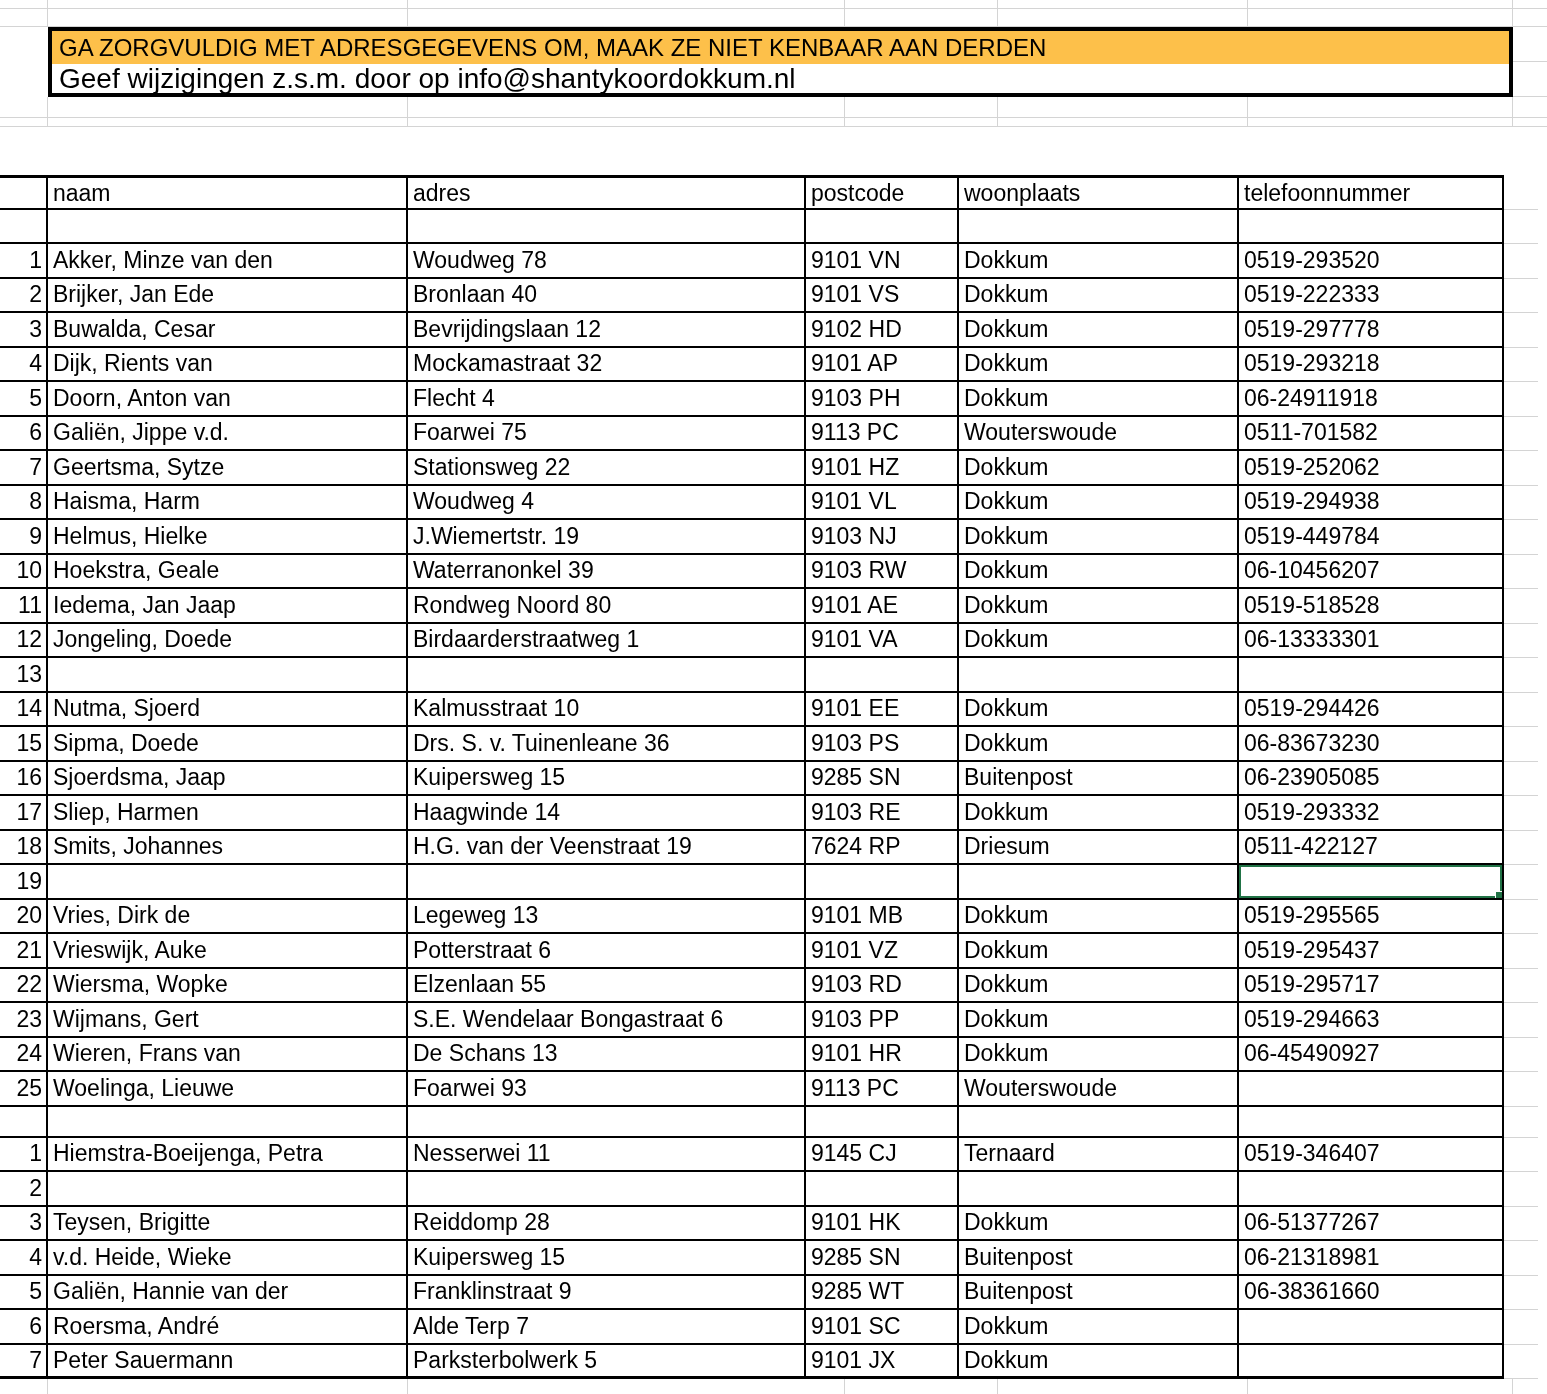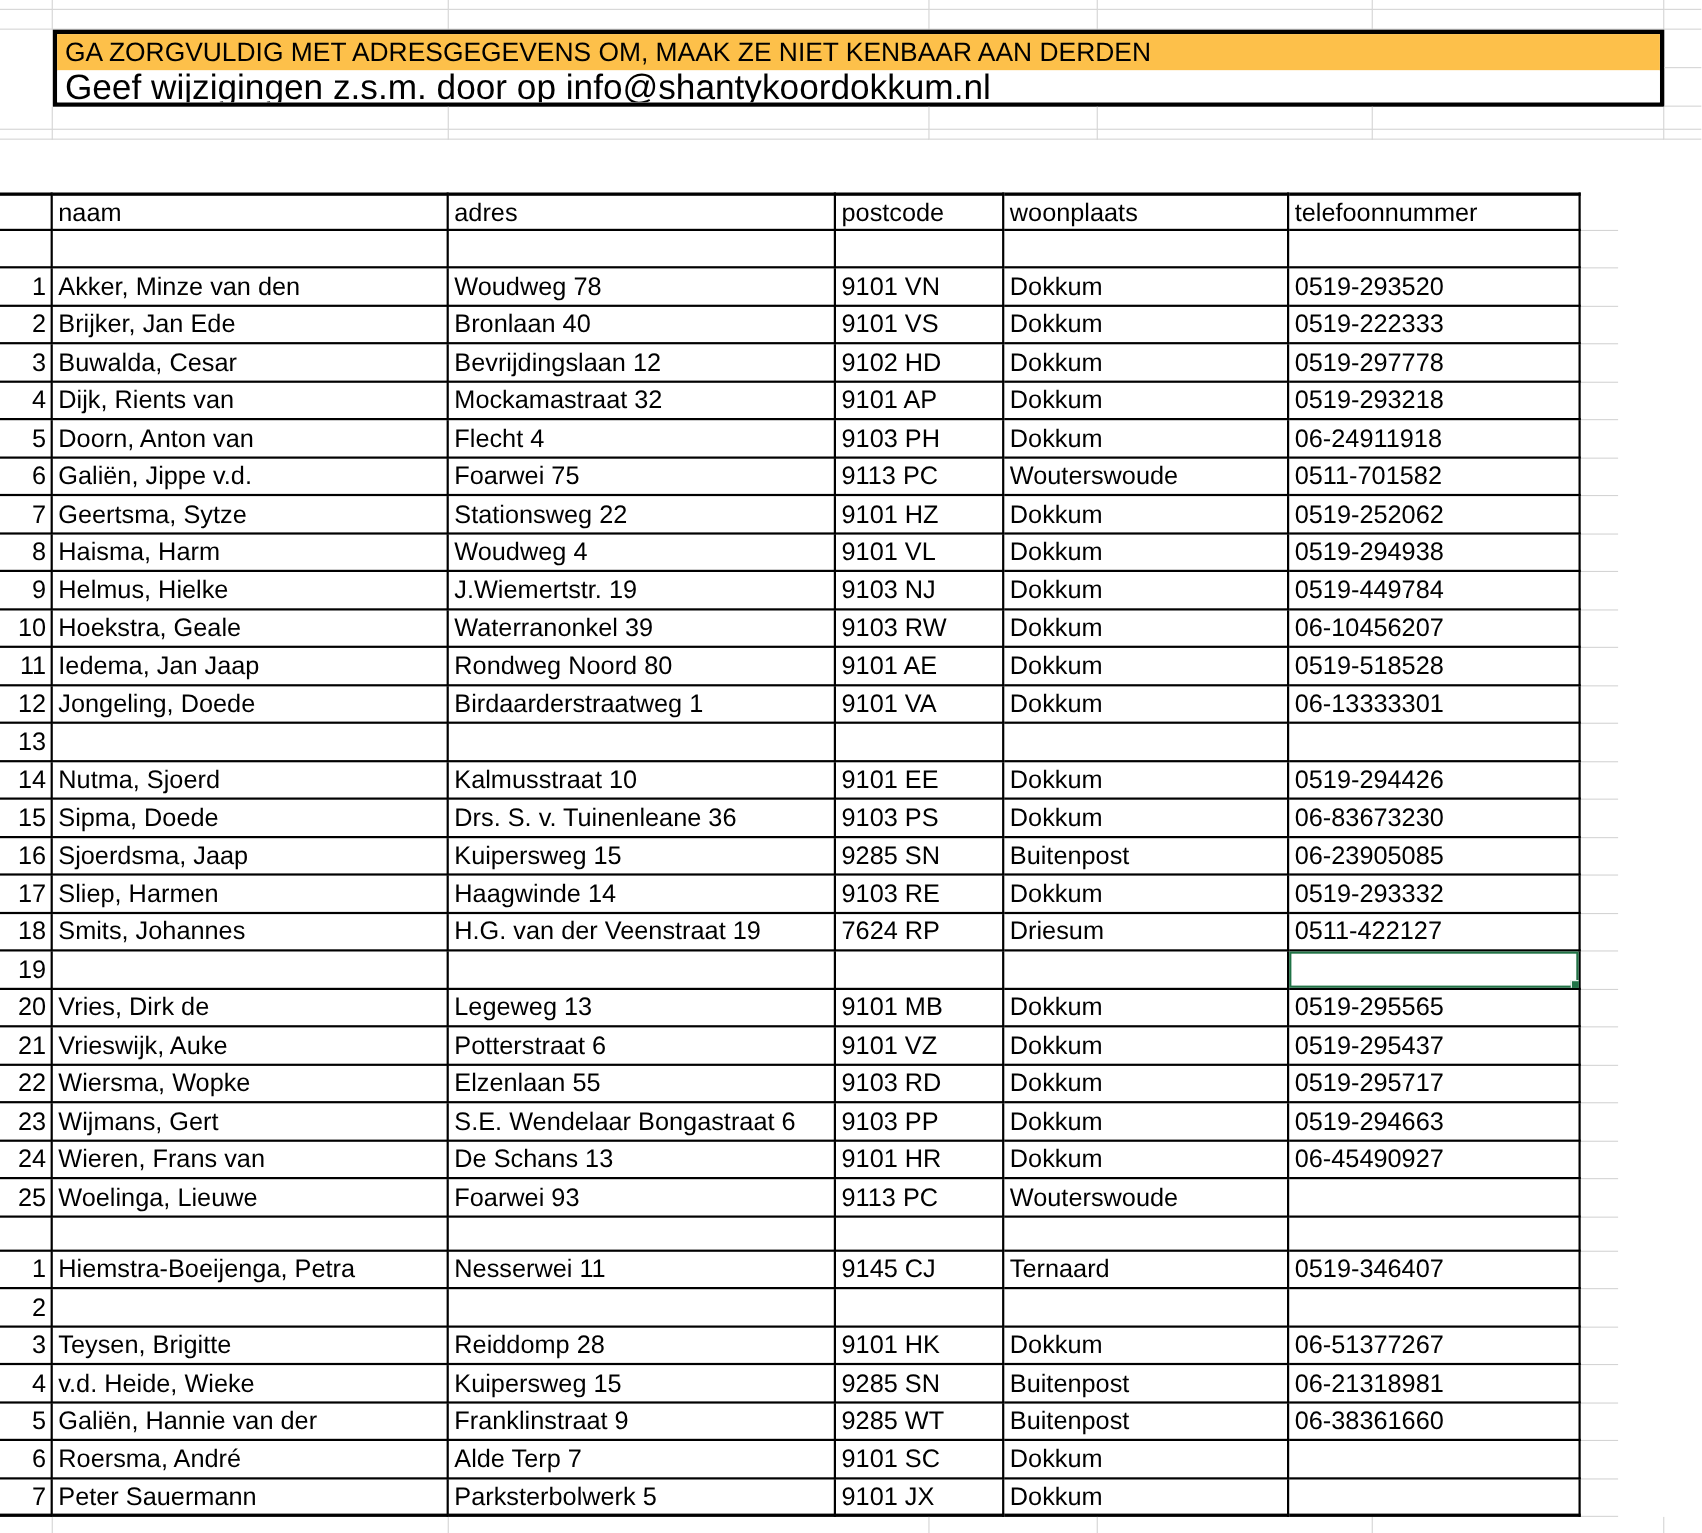"Geef wijzigingen z.s.m. door op" .banner .line2 { font-size: 32px -> 28px }
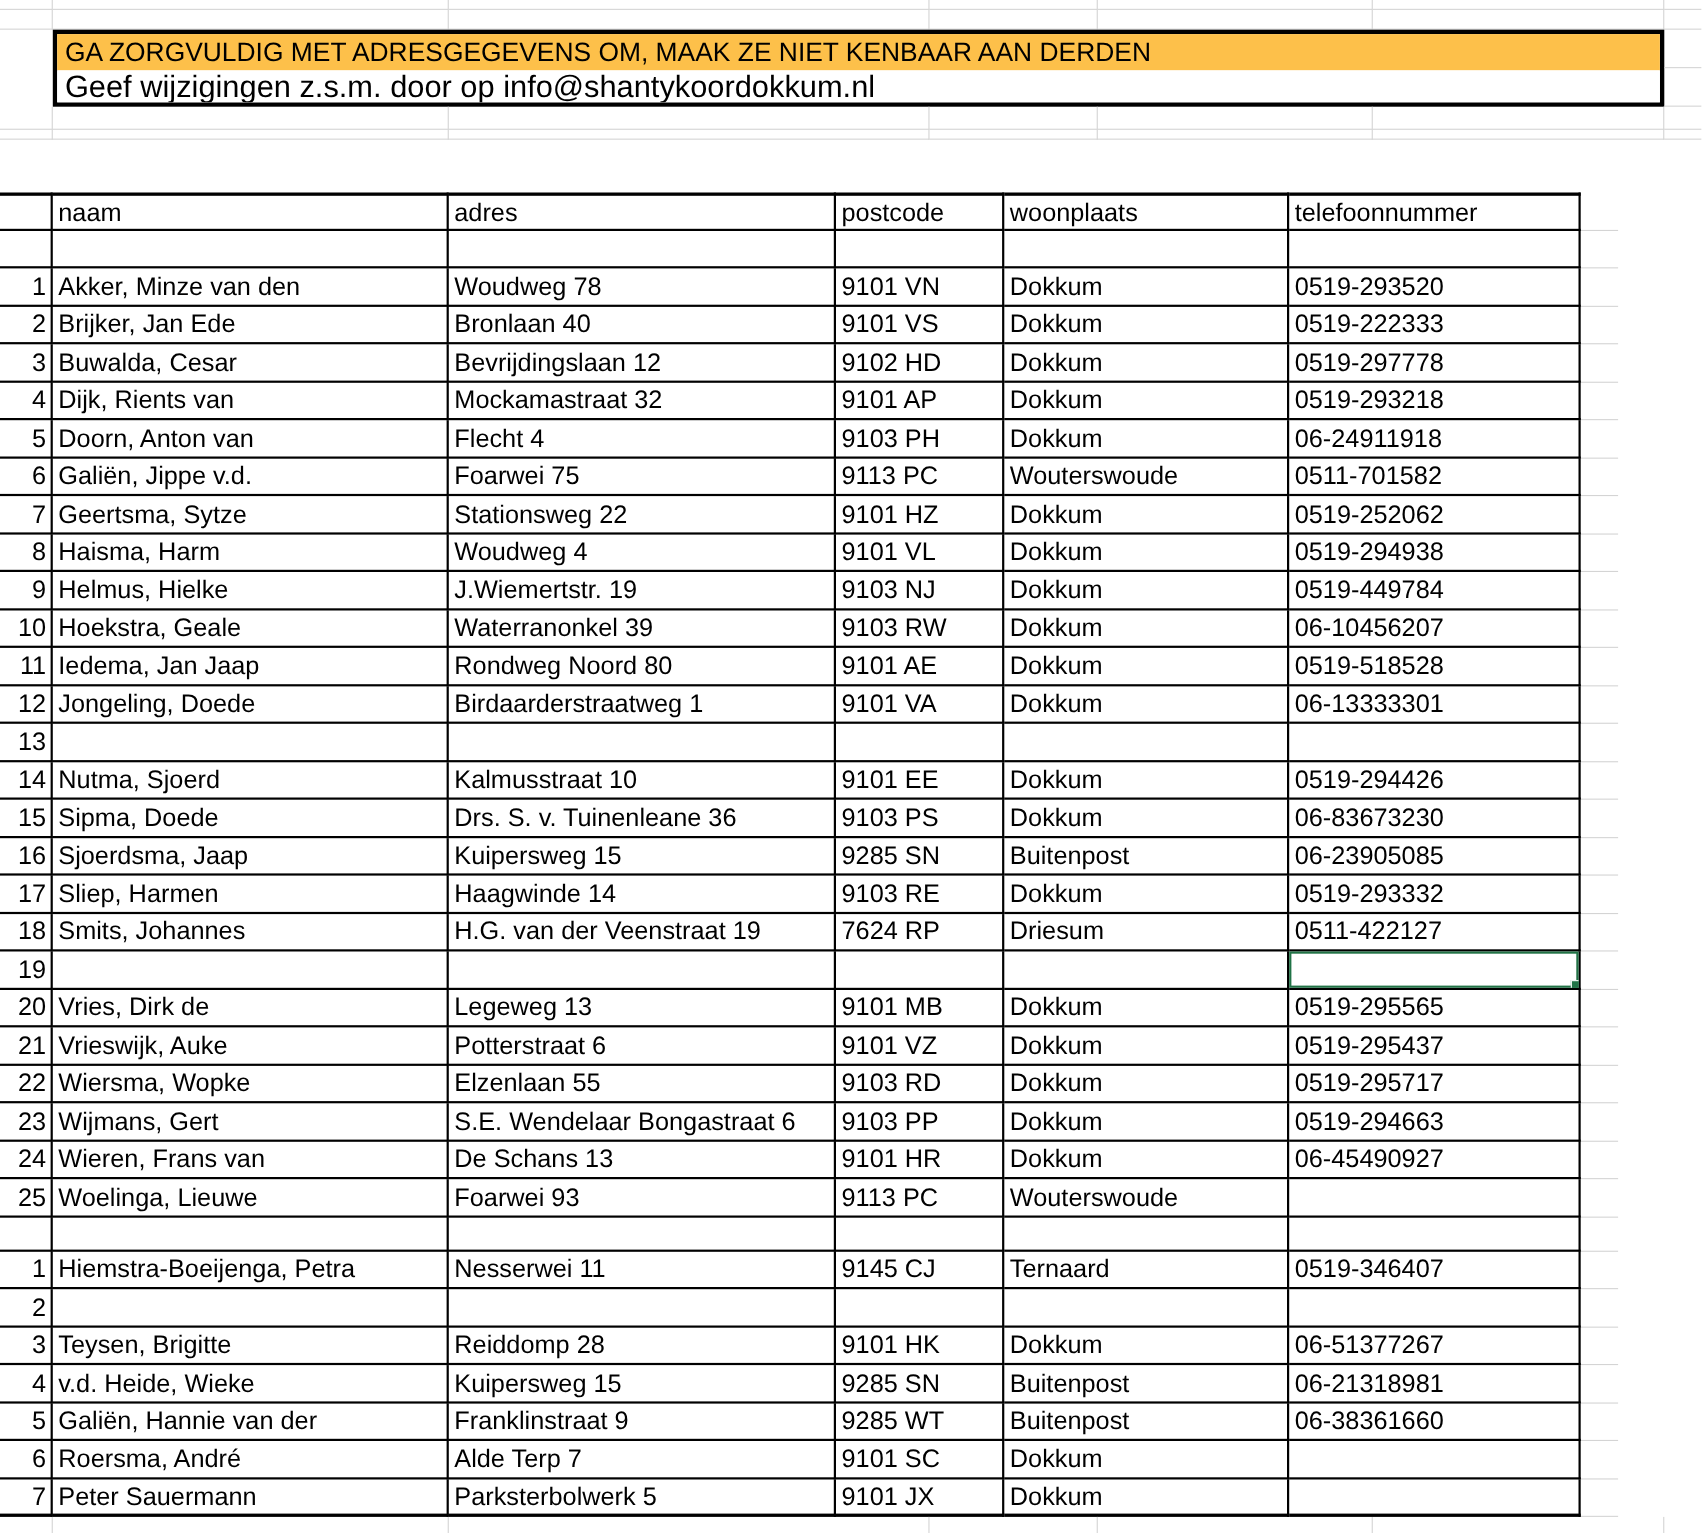"adres" .tc.w-adres { width: 352px -> 398px }
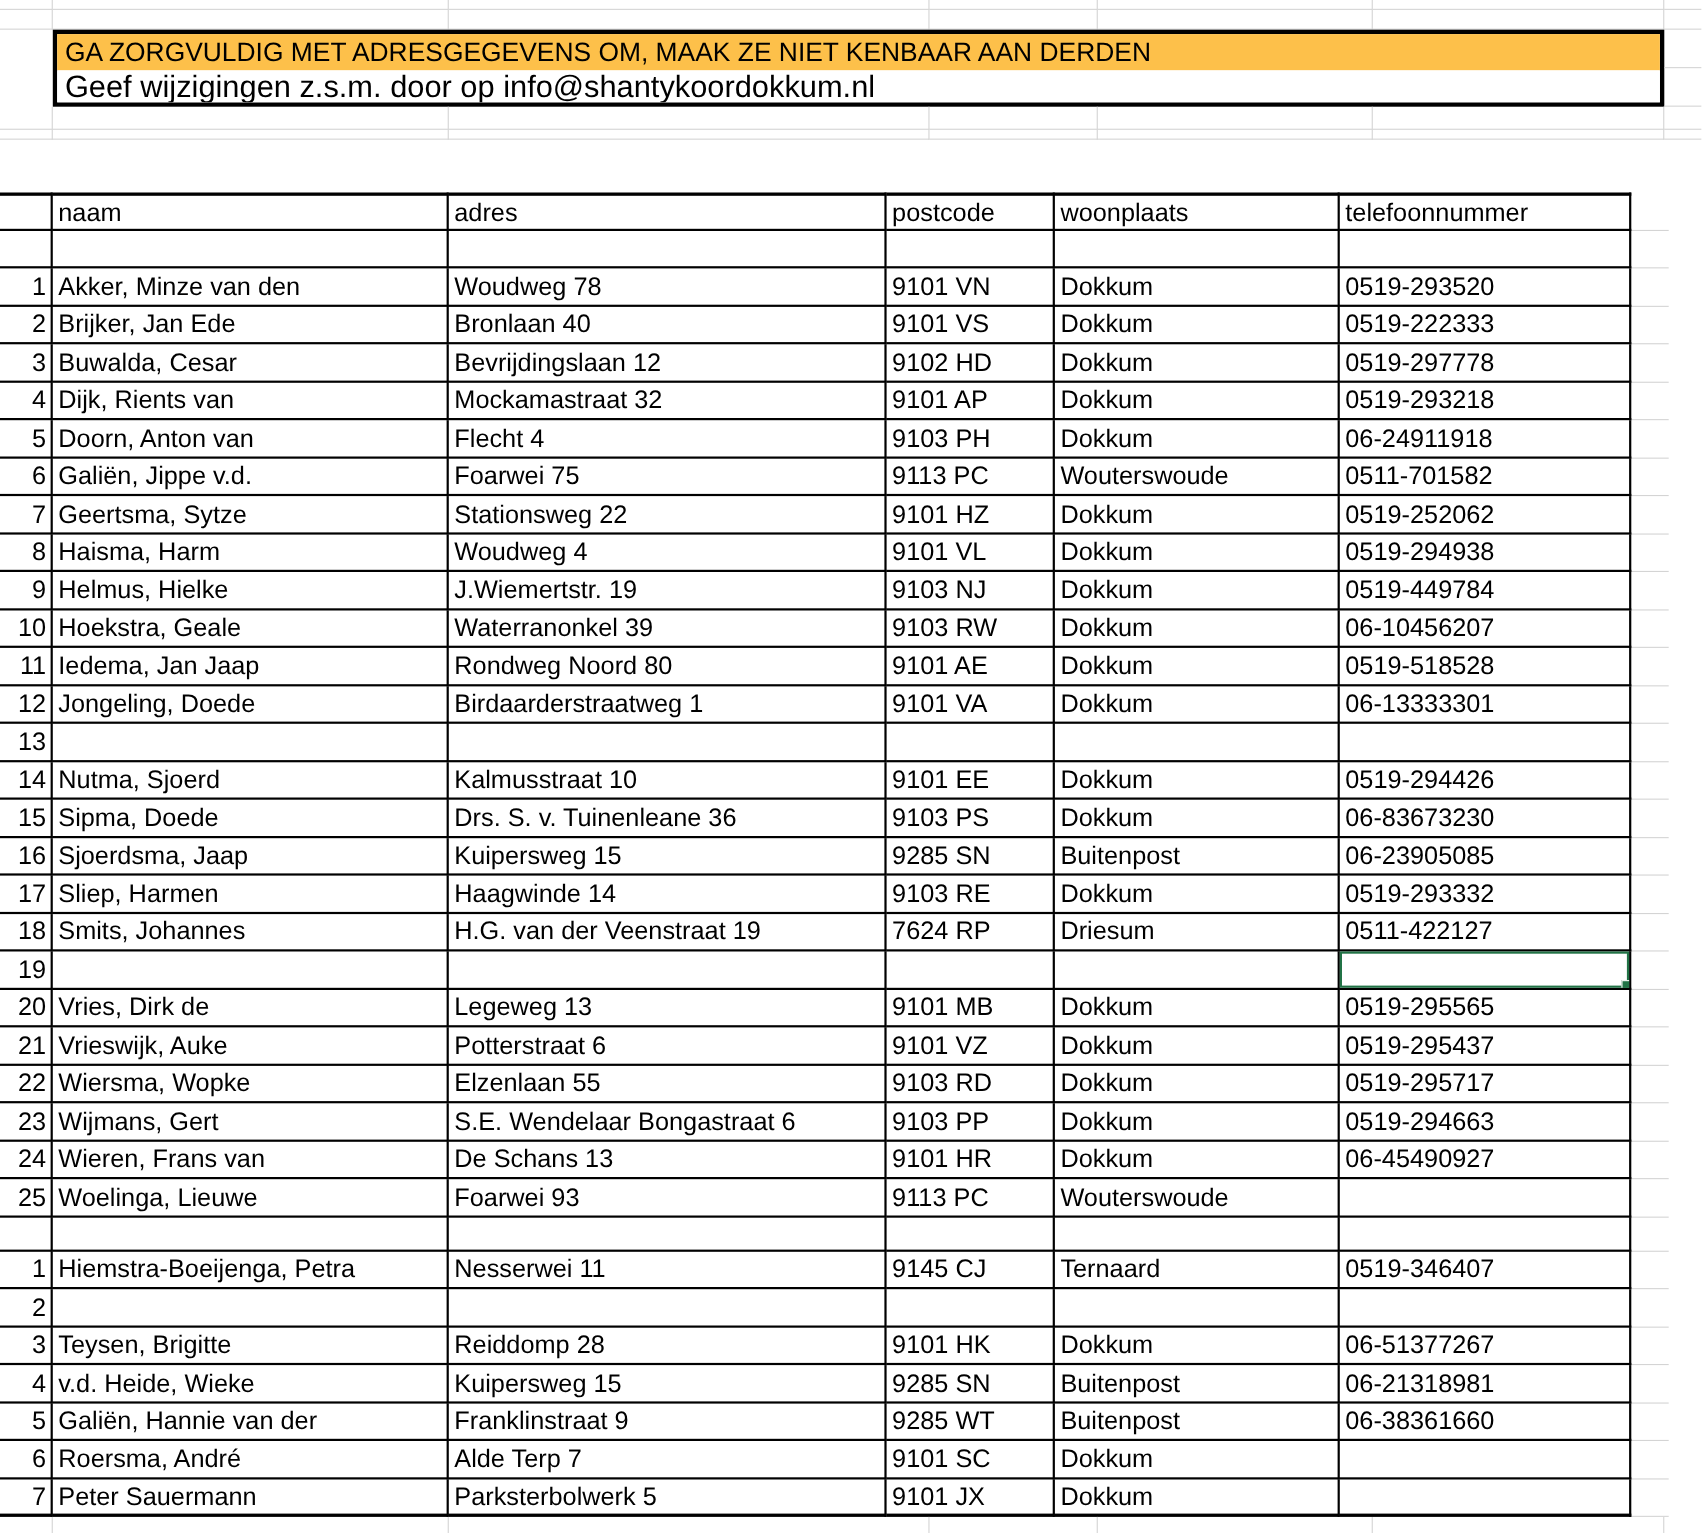"woonplaats" .tc.w-woon { width: 259px -> 280px }
